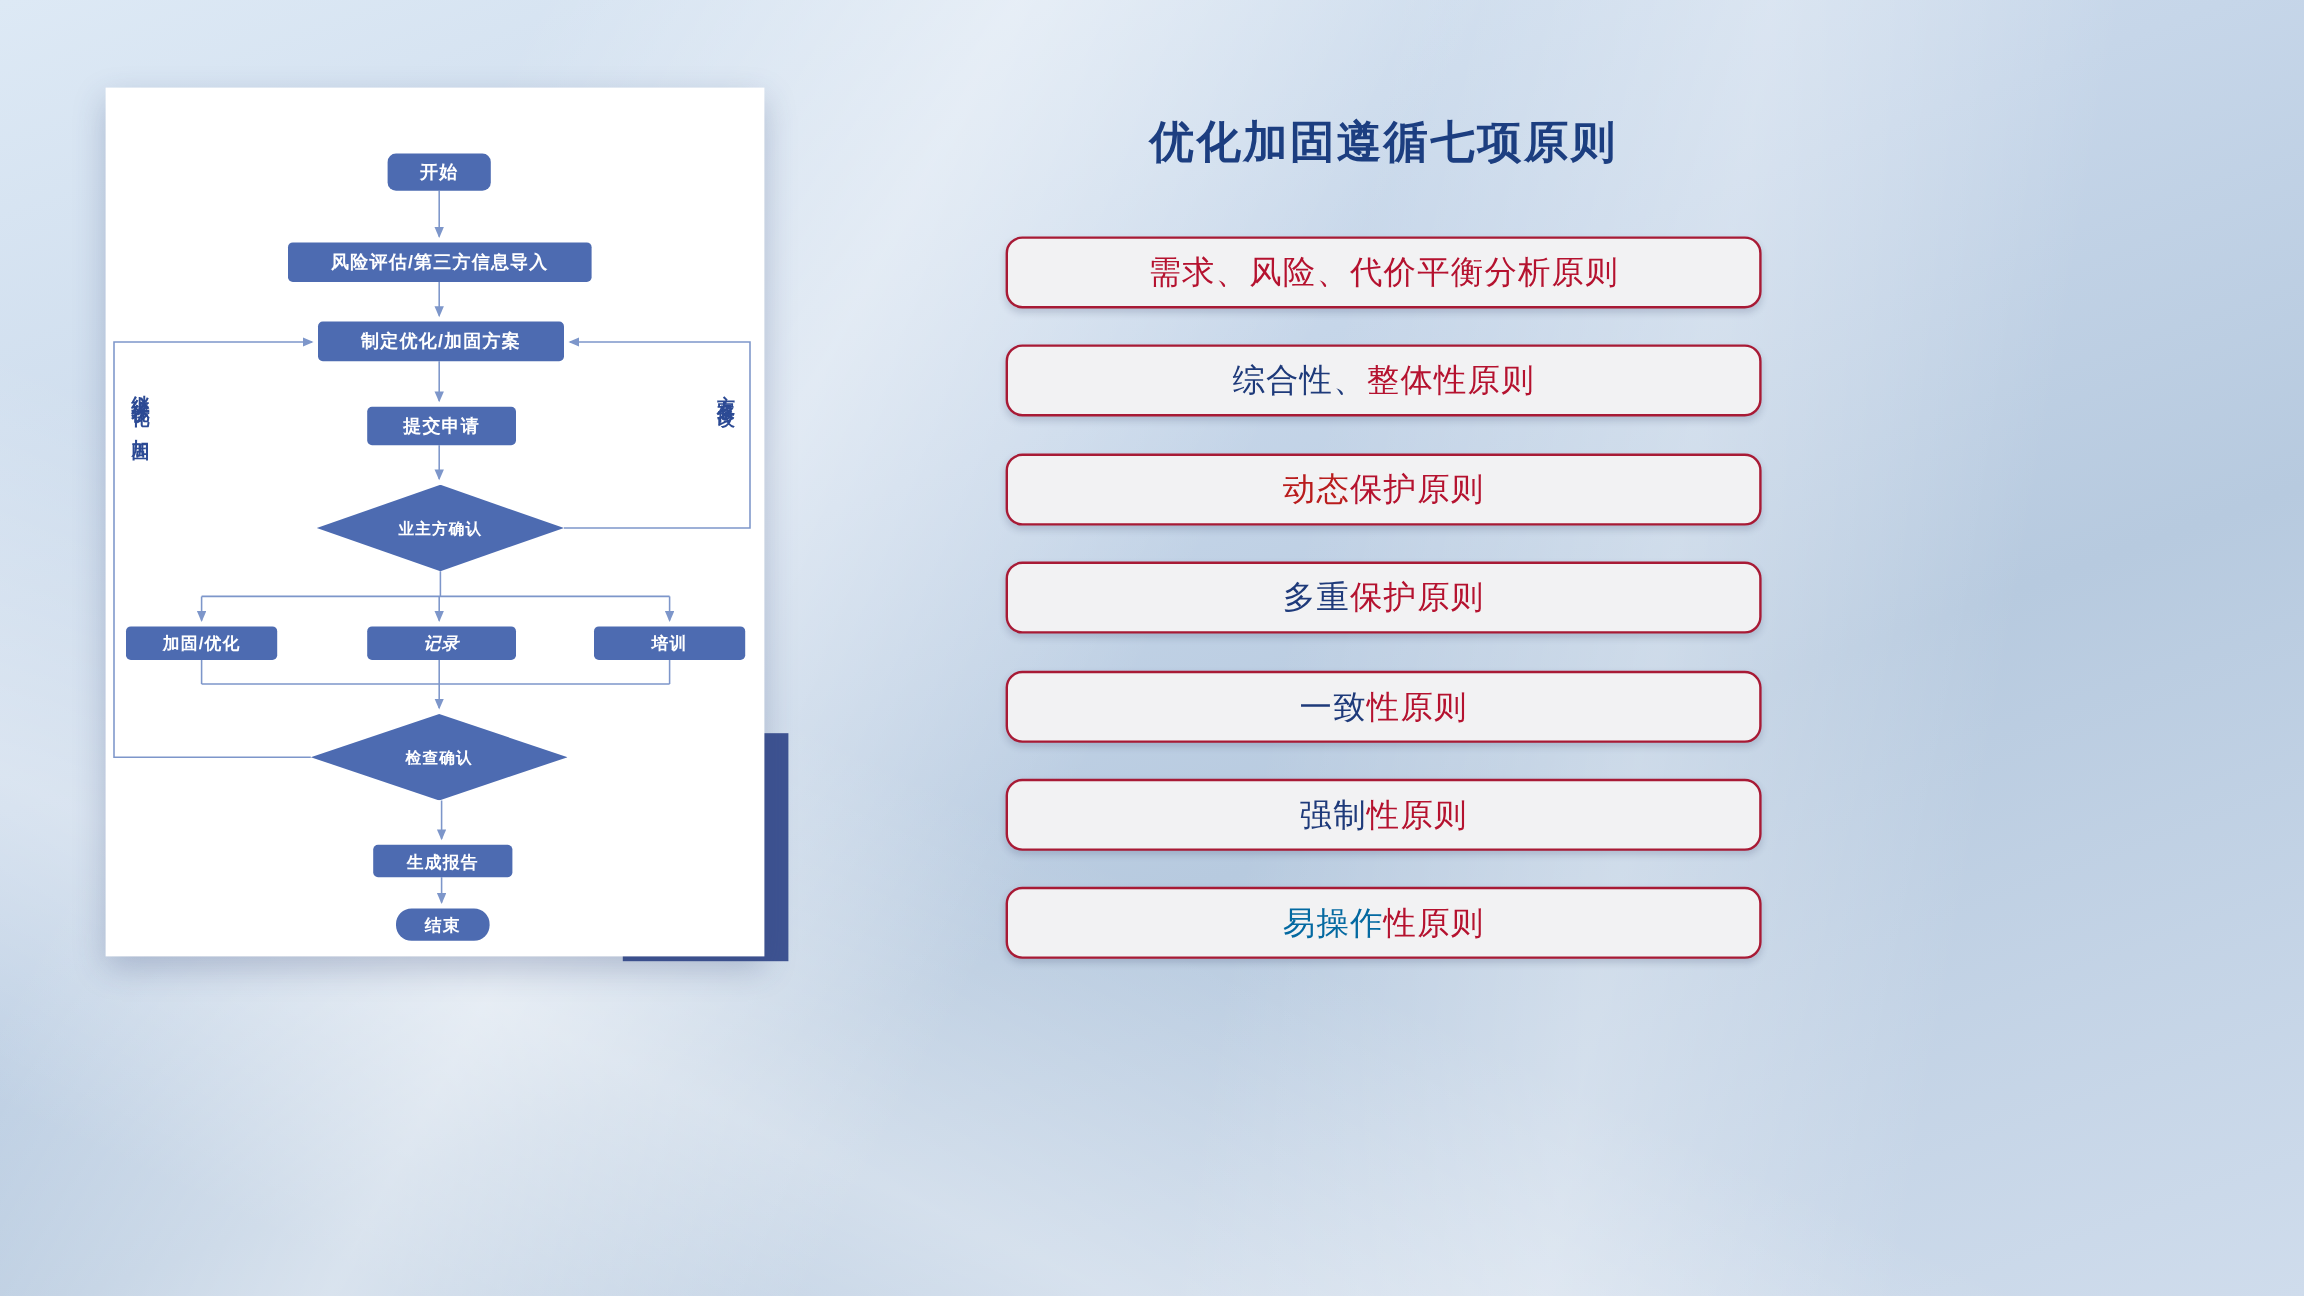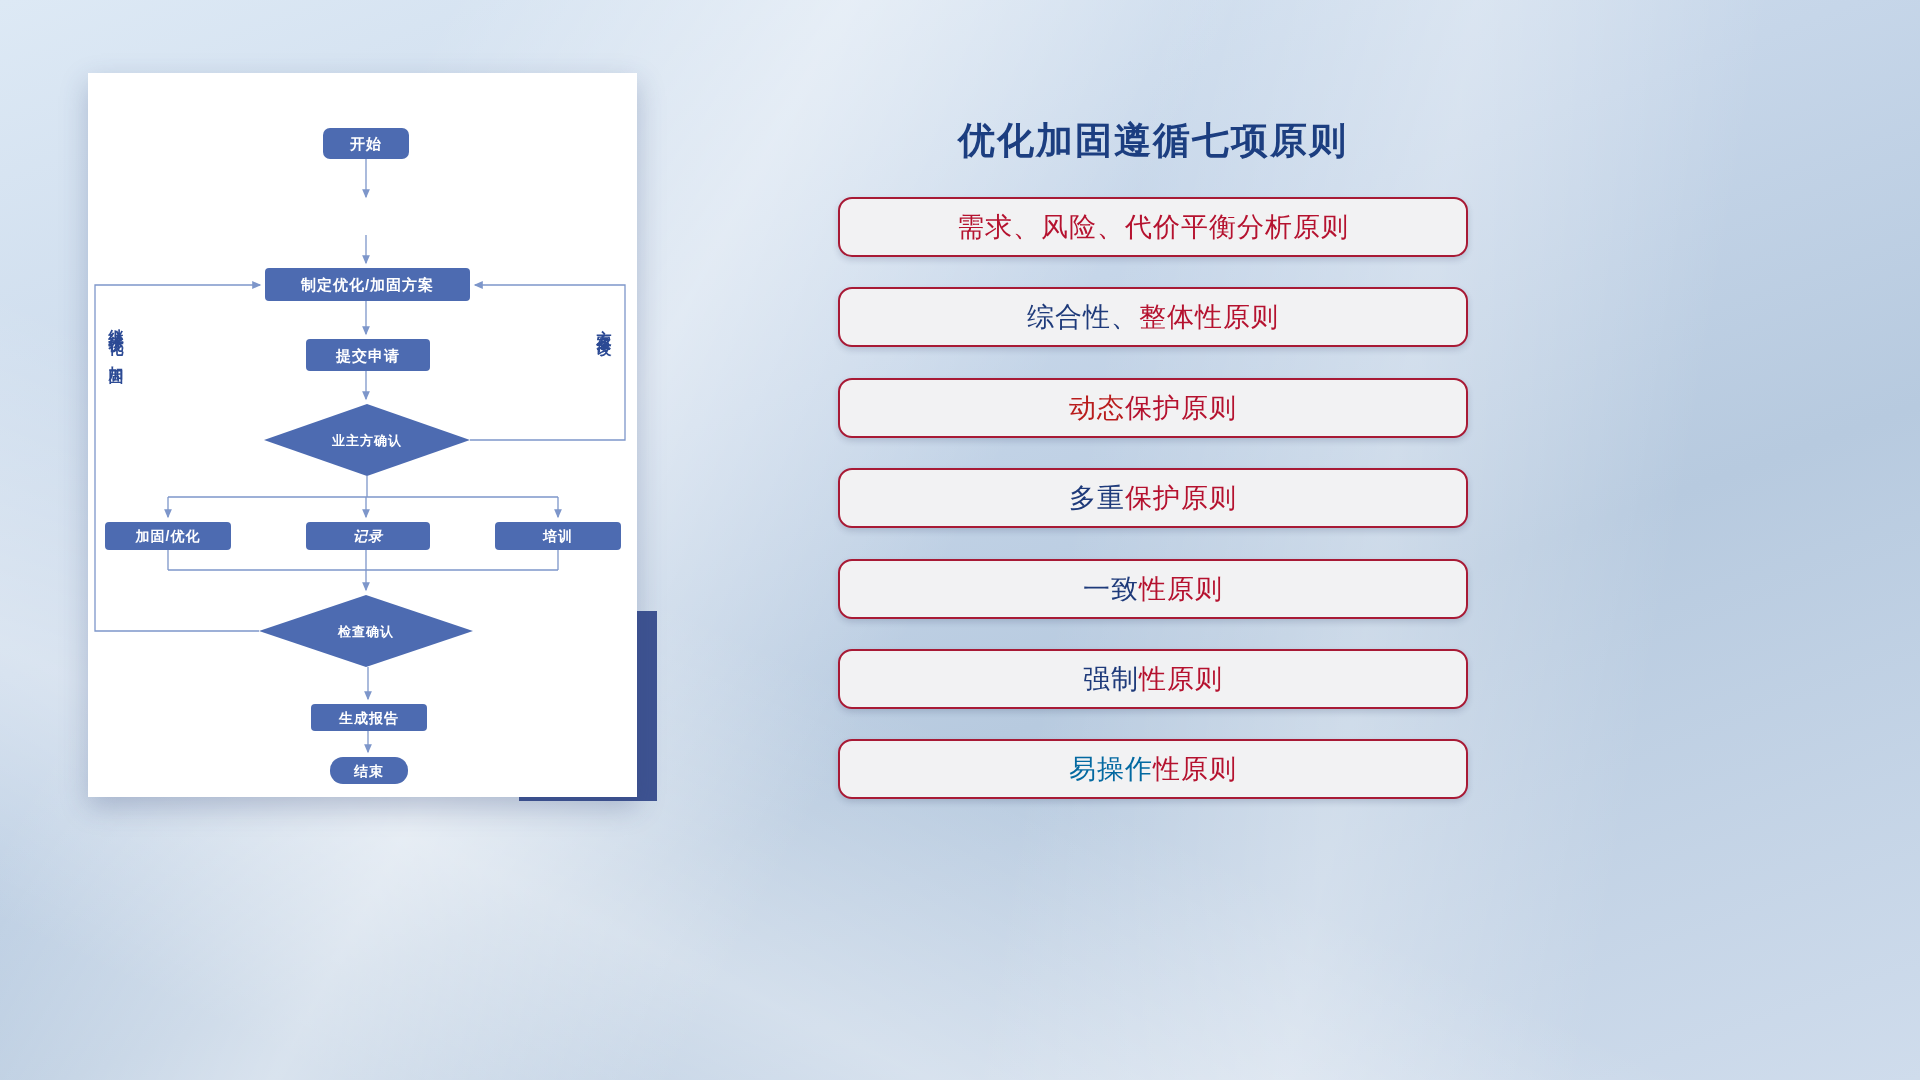"优化加固遵循七项原则" .panel-title { margin-top: 22px -> none }
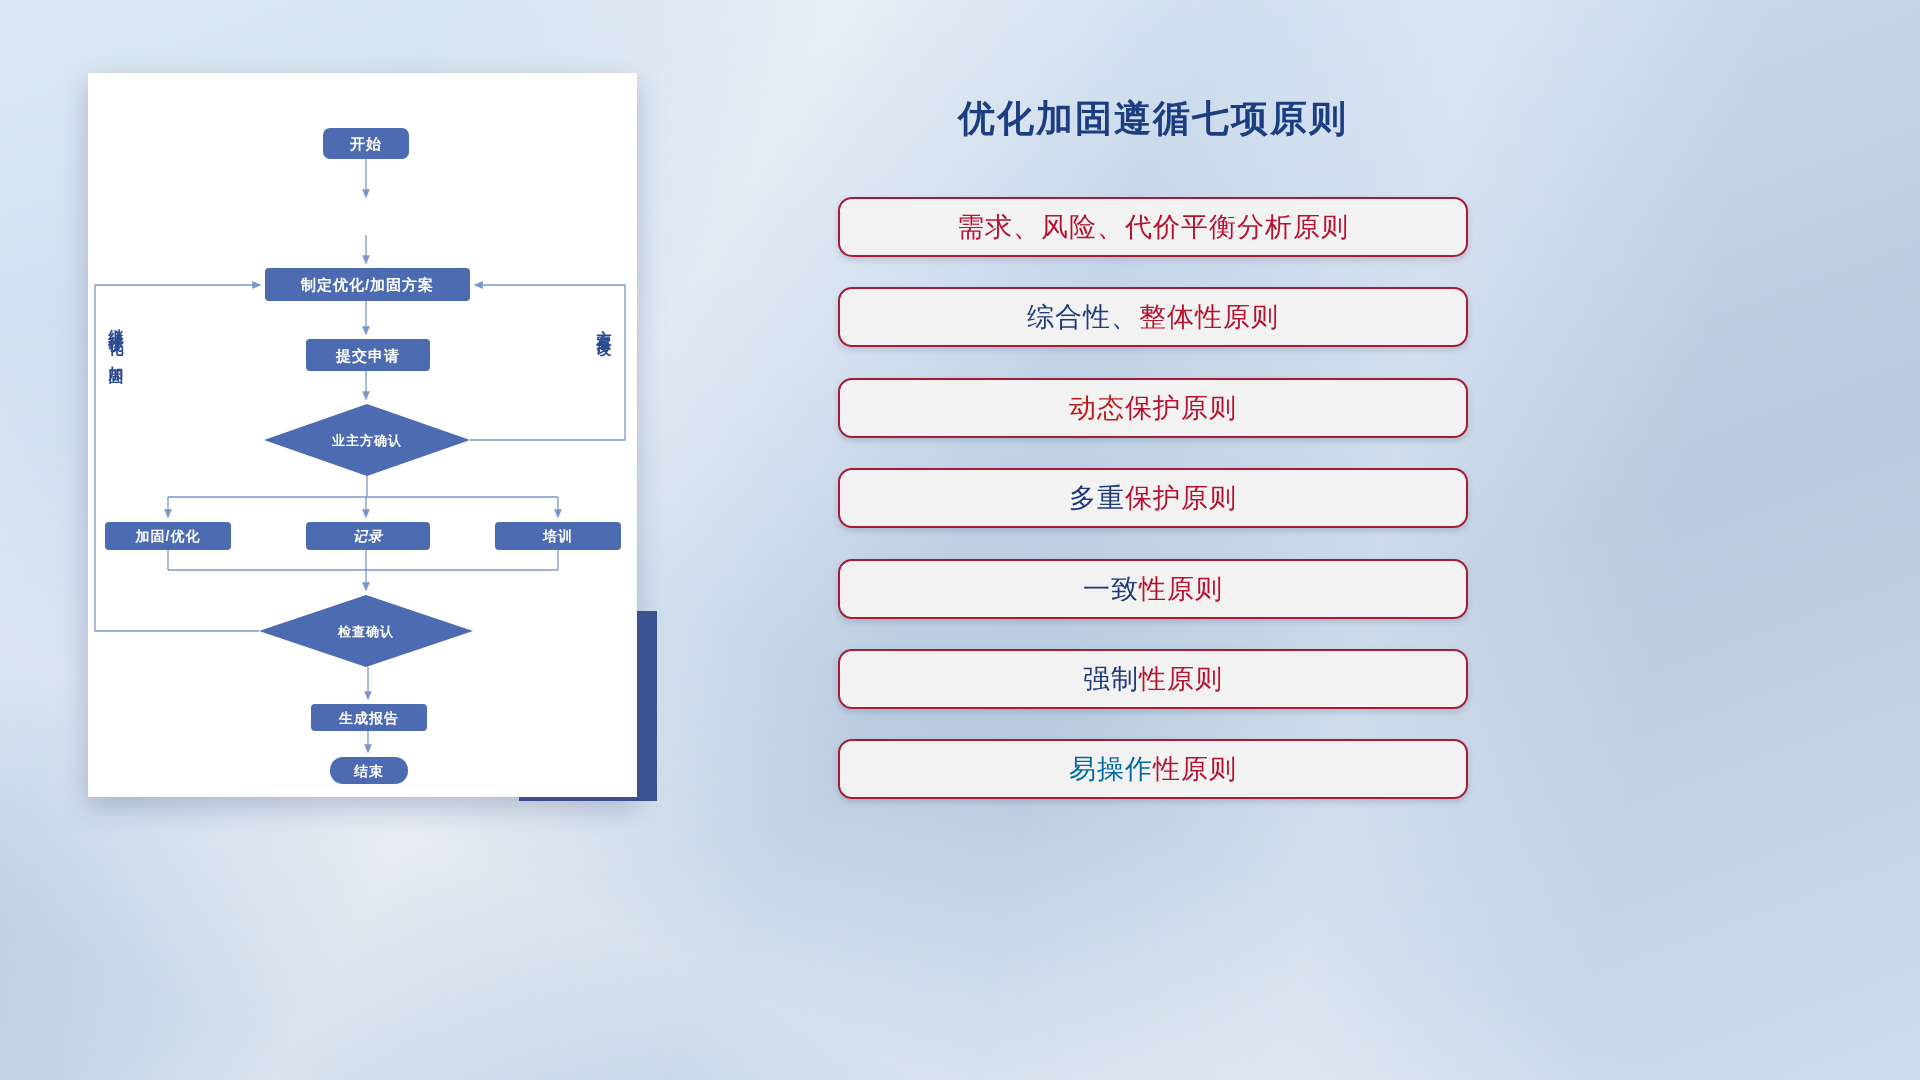"风险评估/第三方信息导入" div.node { html: none -> <div>风险评估/第三方信息导入</div> }
